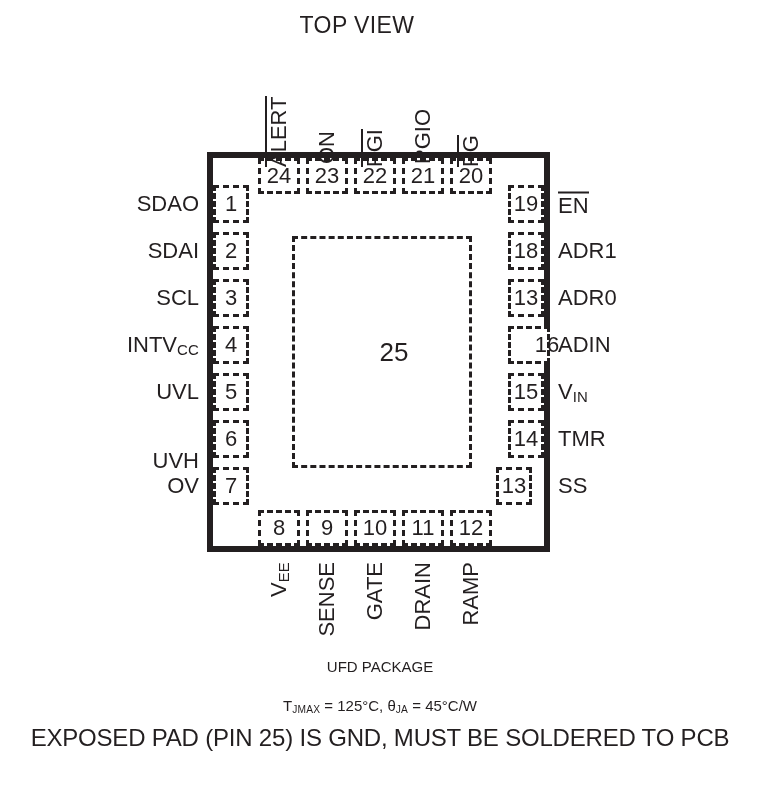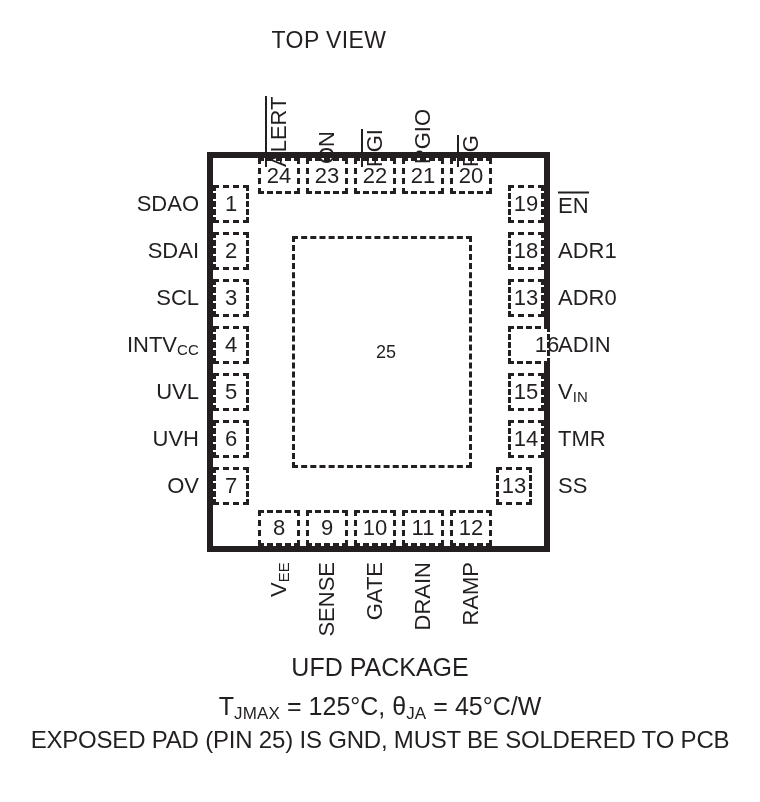"TOP VIEW" #top-view-title { padding-left: none -> 28px; top: 27px -> 12px }
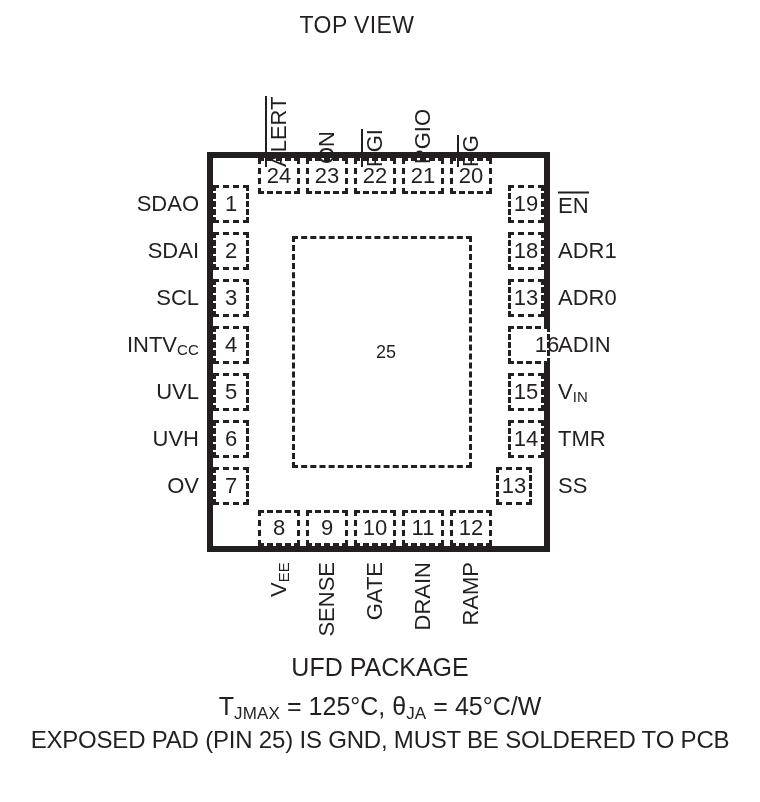"25" #exposed-pad-number { font-size: 18px -> 26px; left: 4px -> 12px }
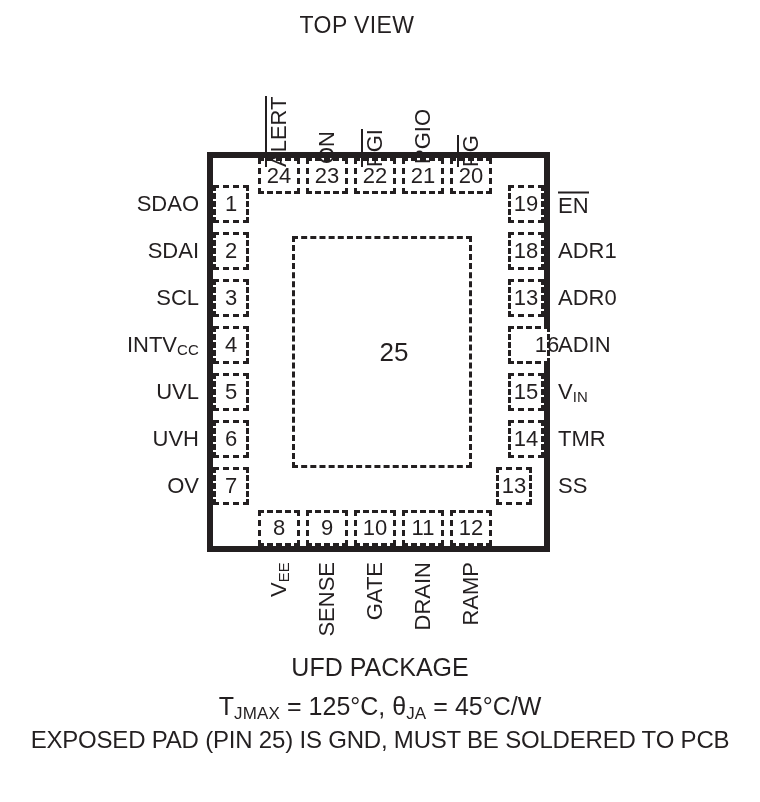"UVH" div.pin-label { top: 439px -> 461px }
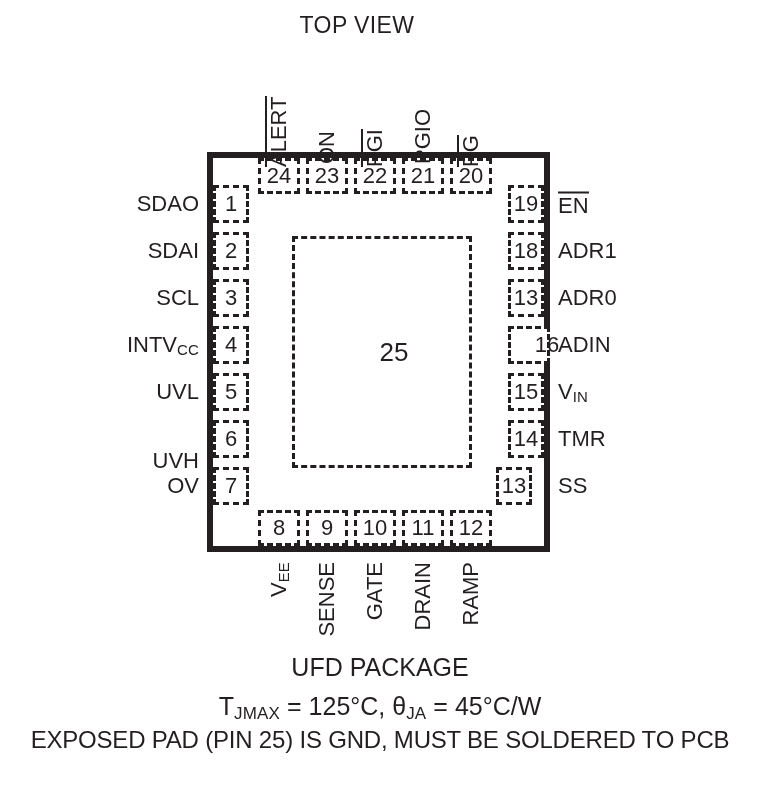"UFD PACKAGE" .cap-line { font-size: 25px -> 15px }
